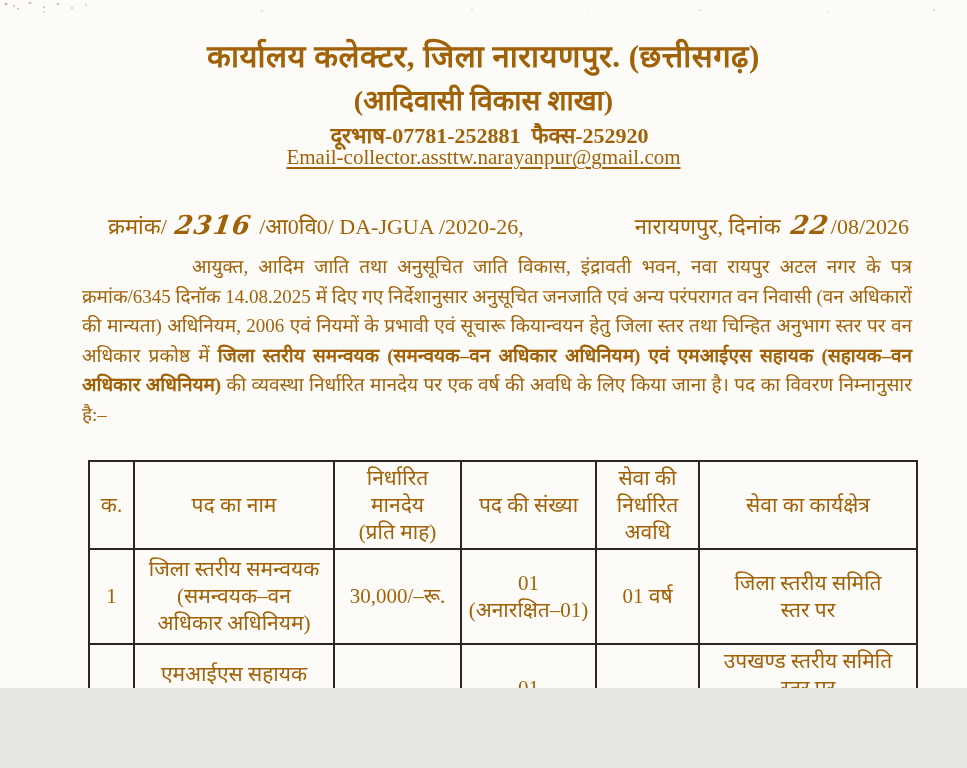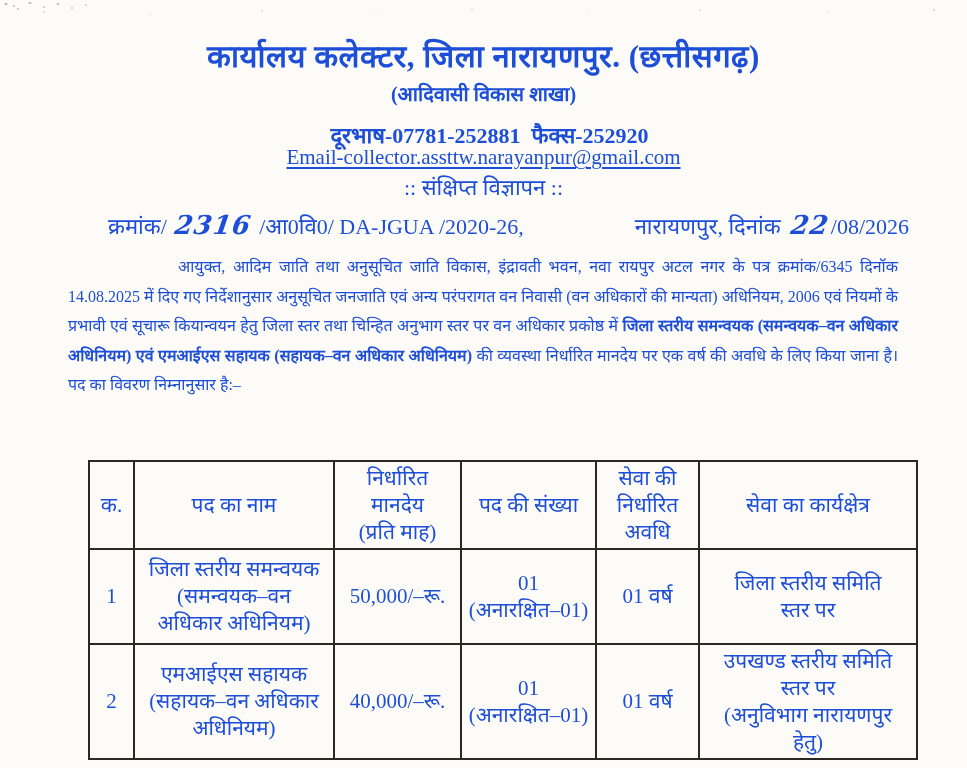"कार्यालय कलेक्टर, जिला नारायणपुर." .page { color: #1d4ed8 -> #a16207; height: 768px -> 688px }
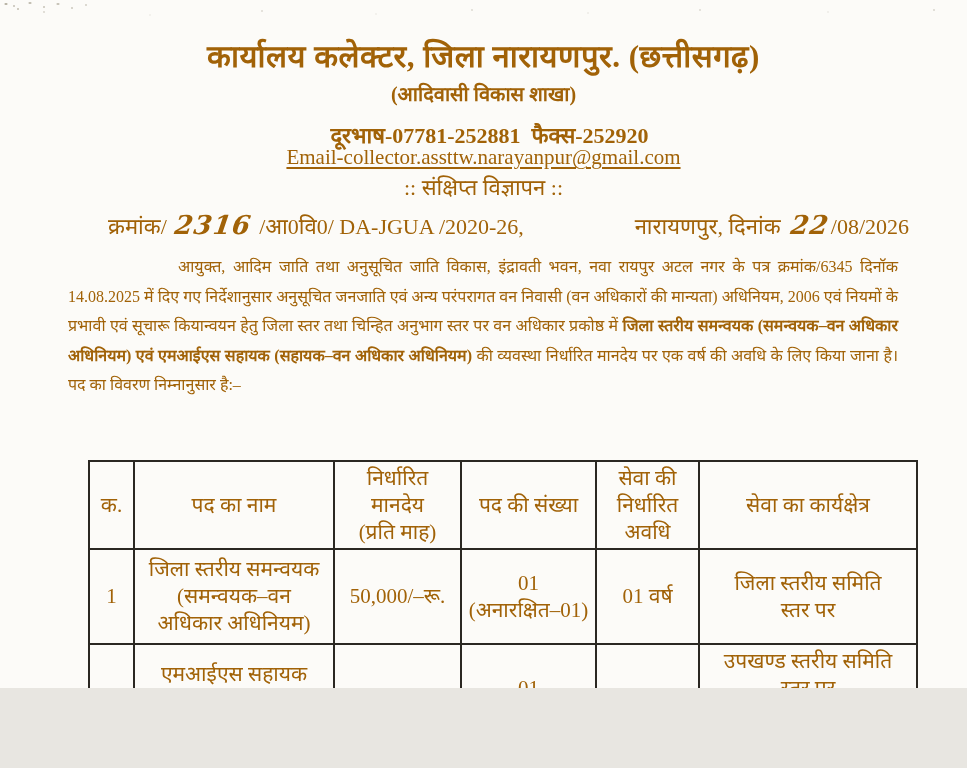"(आदिवासी विकास शाखा)" .branch-name { font-size: 20px -> 28px }
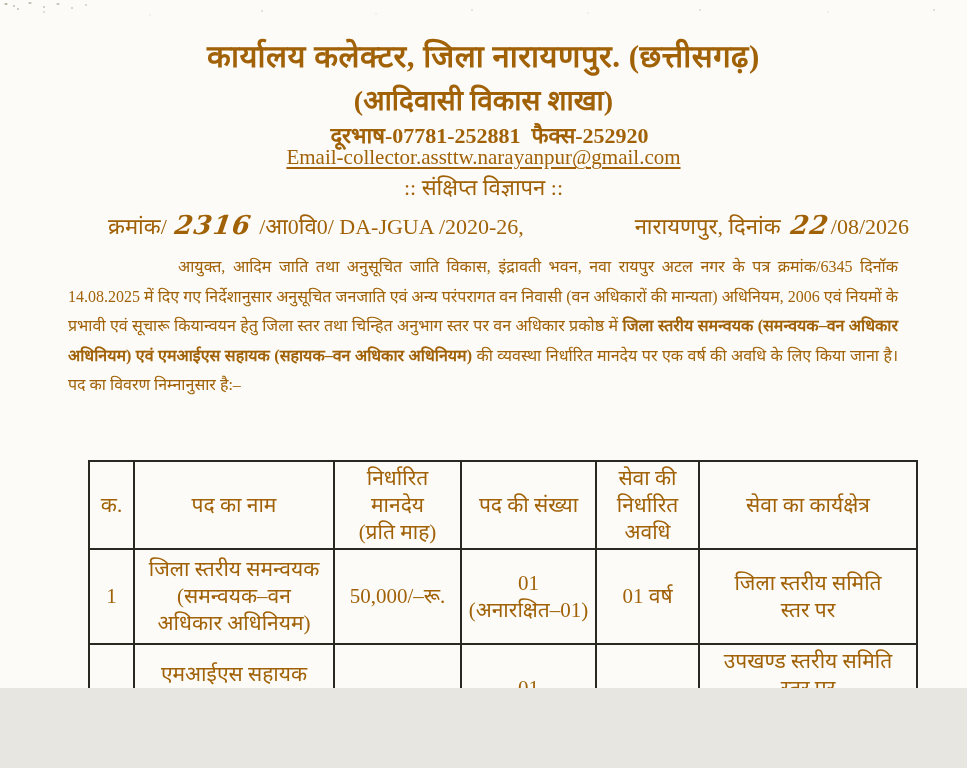":: संक्षिप्त विज्ञापन ::" div.center { html: <div>:: संक्षिप्त विज्ञापन ::</div> -> none }
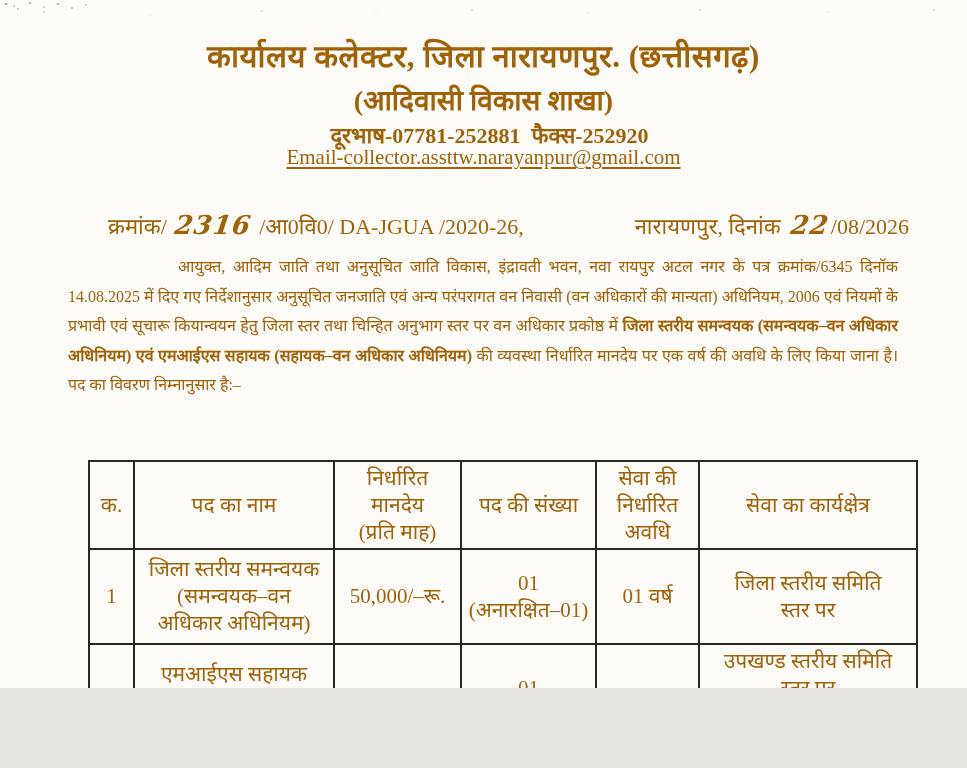"आयुक्त, आदिम जाति तथा अनुसूचित" .body-para { font-size: 16px -> 19px; left: 68px -> 82px }
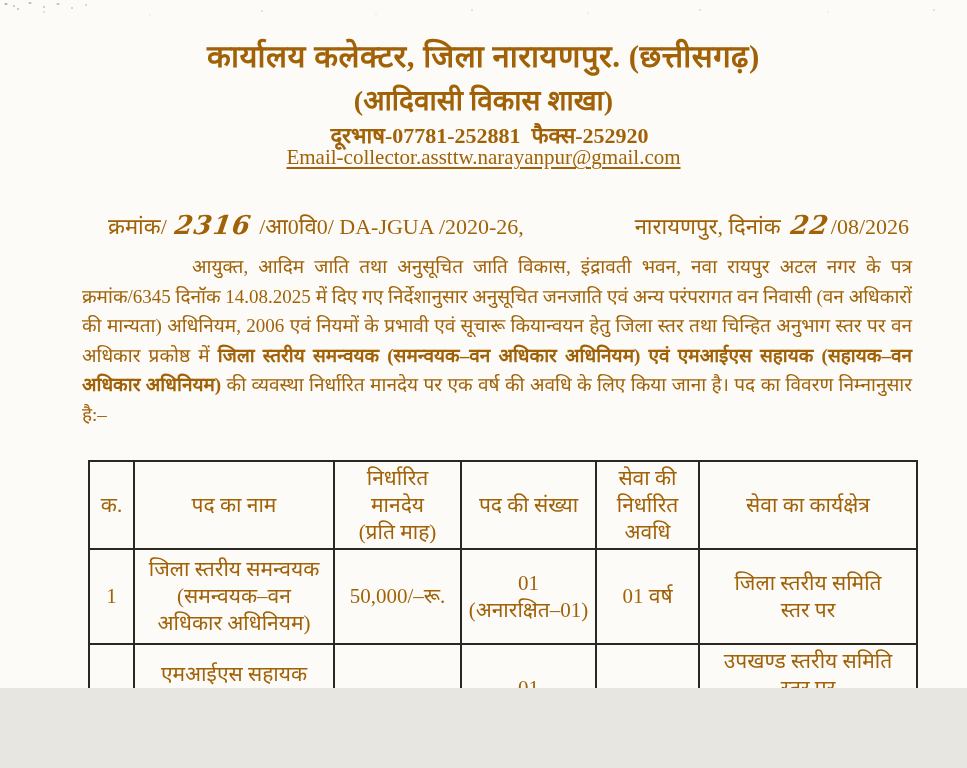"50,000/–रू." td.num-cell { text: 50,000/ -> 30,000/ }
